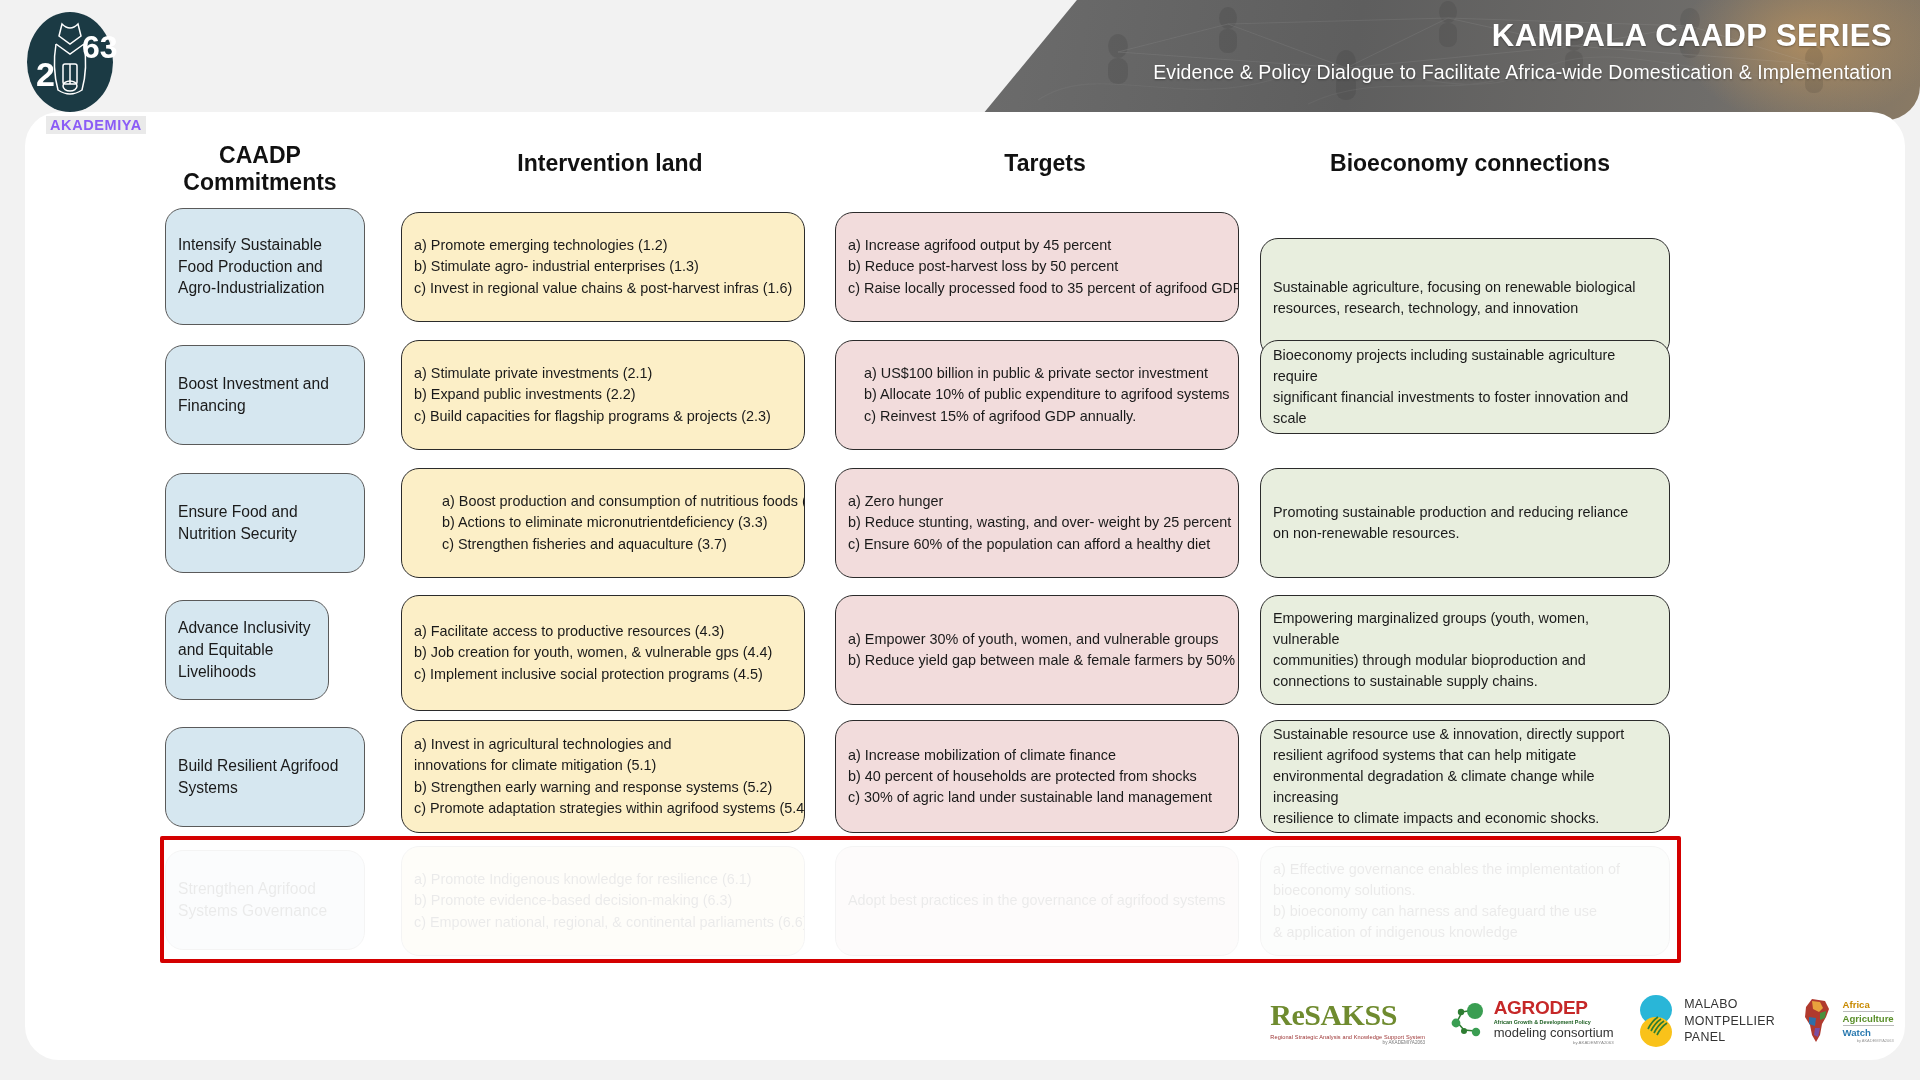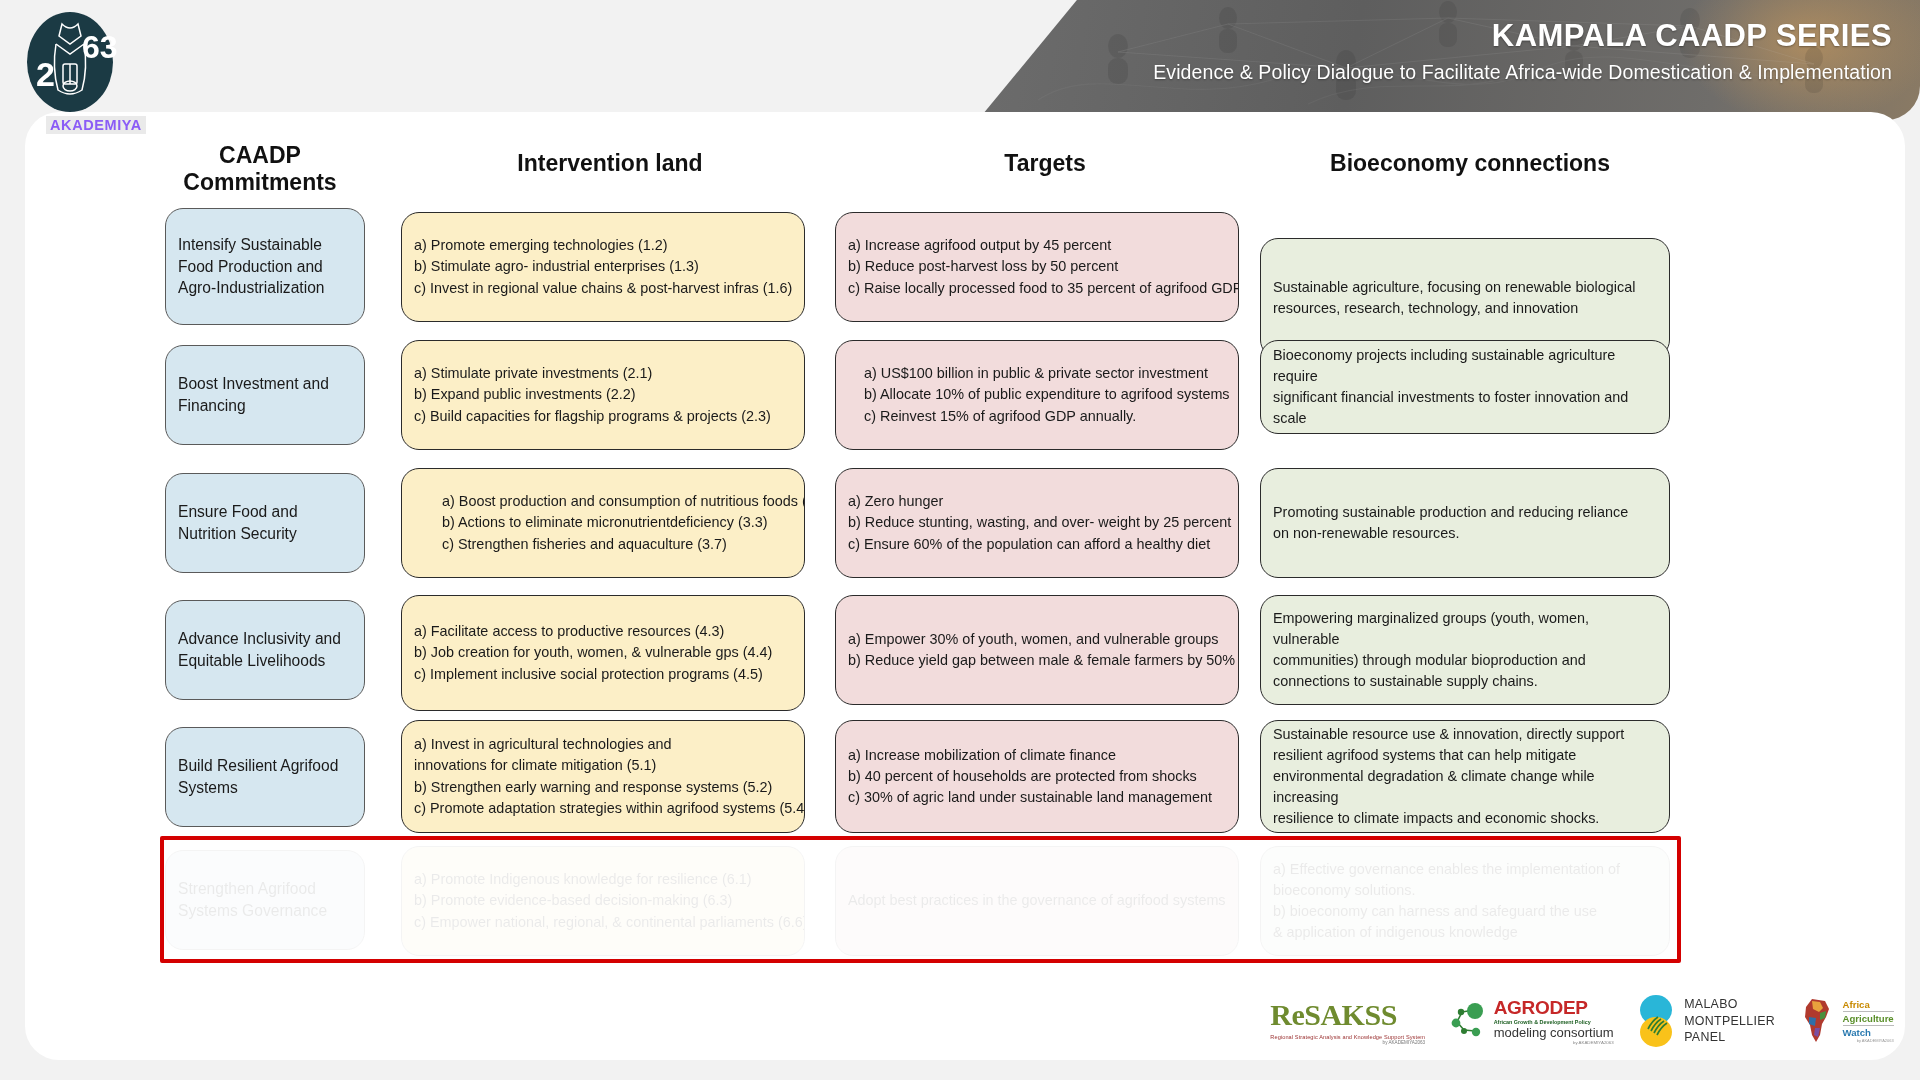"Advance Inclusivity and Equitable" div.card { width: 200px -> 164px }
